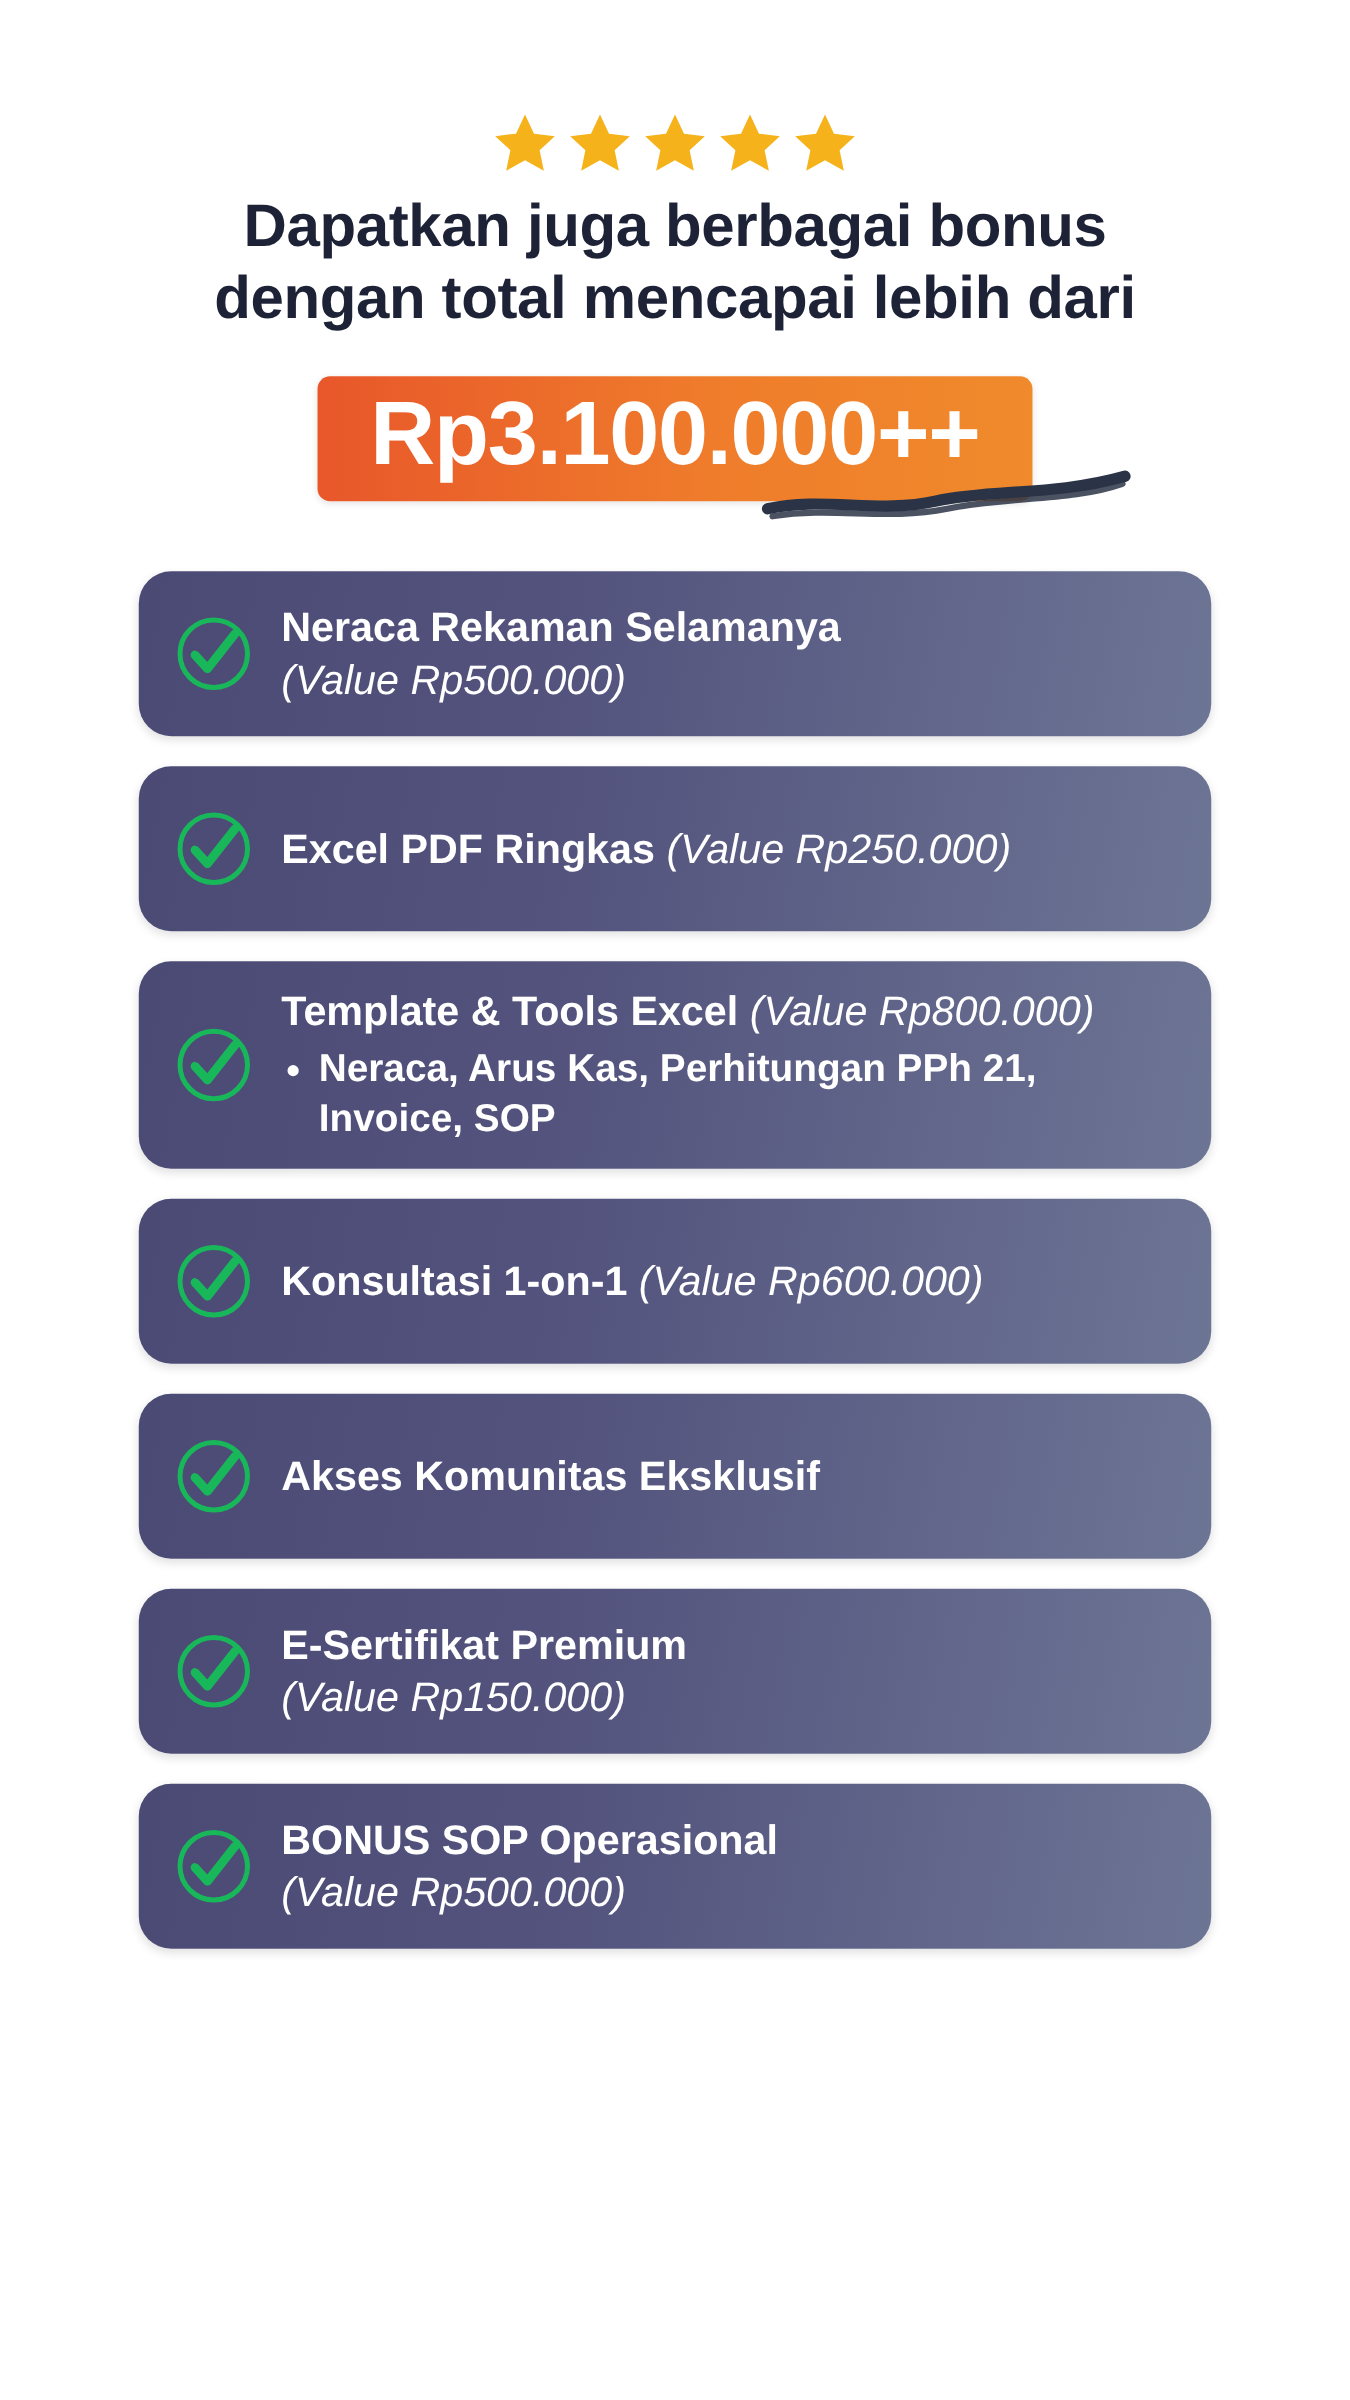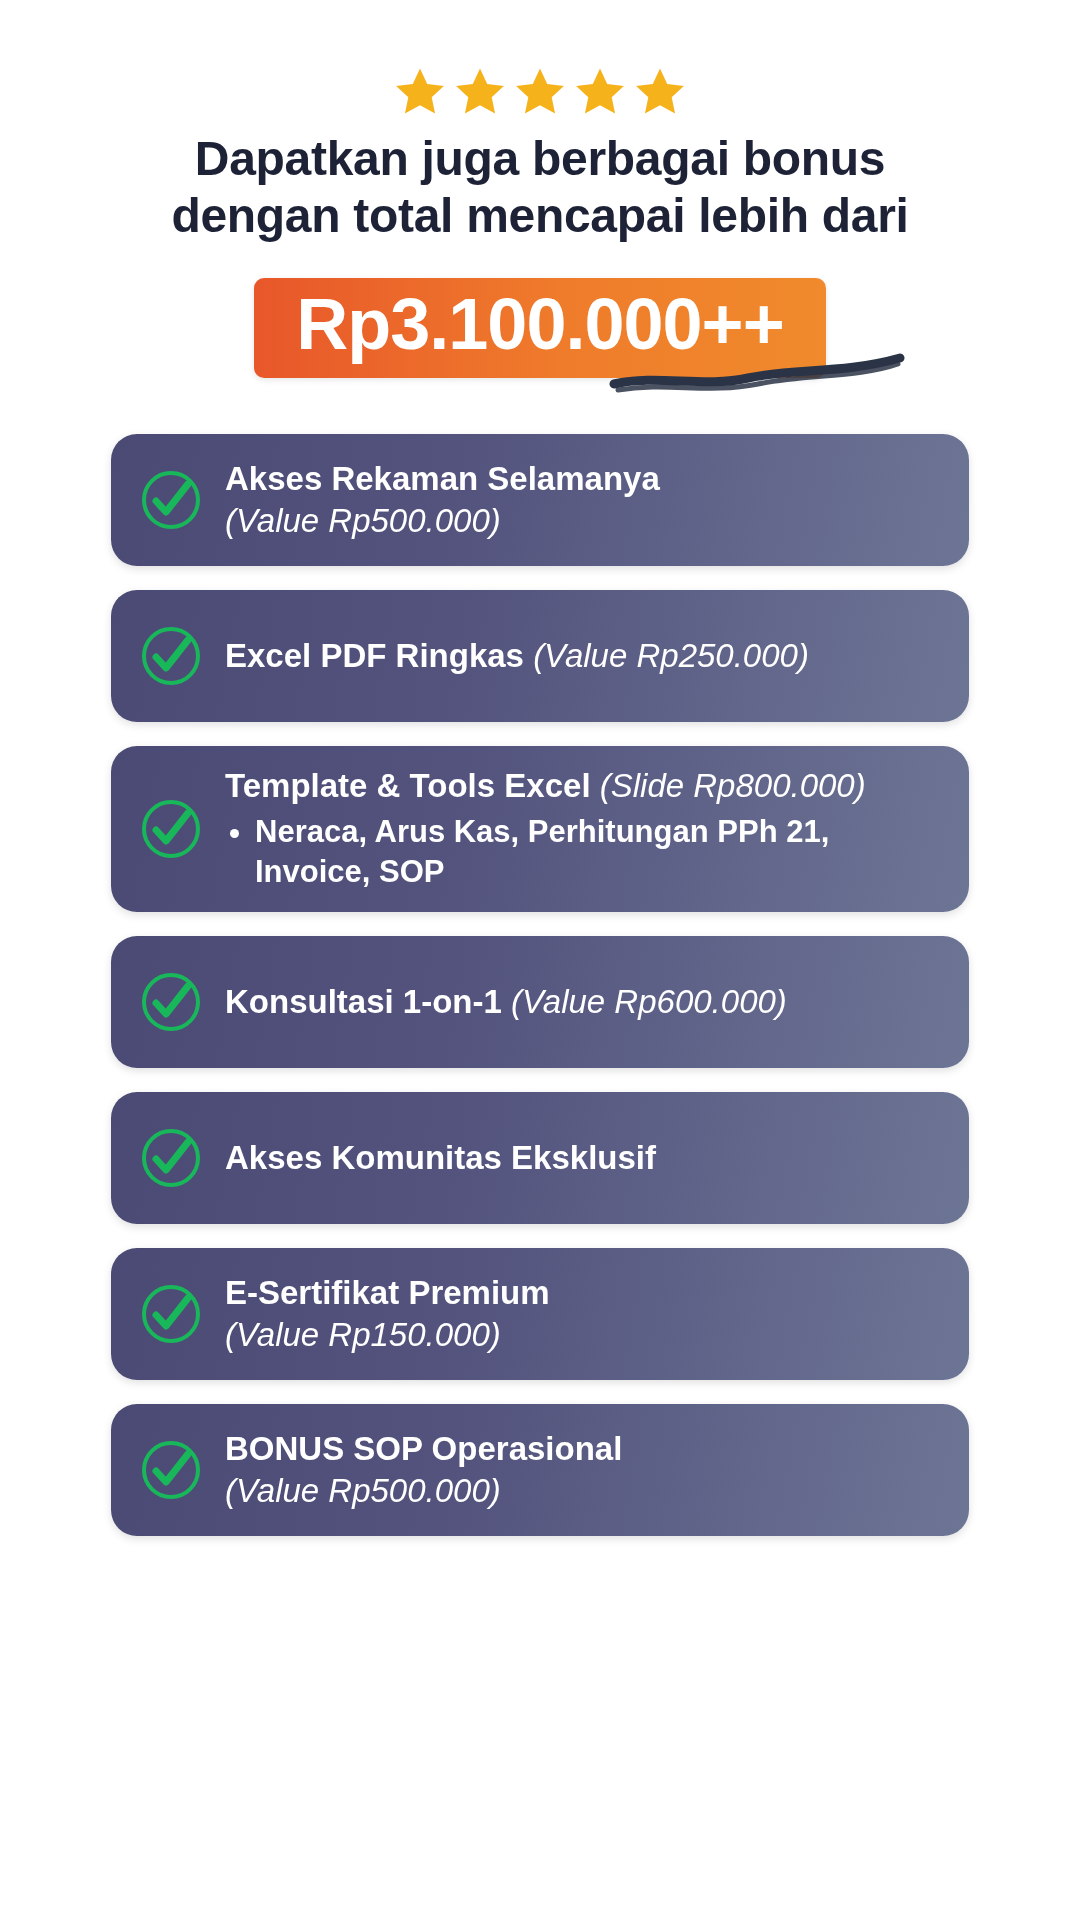"Dapatkan juga berbagai bonus" .page { padding-top: 65px -> 88px }
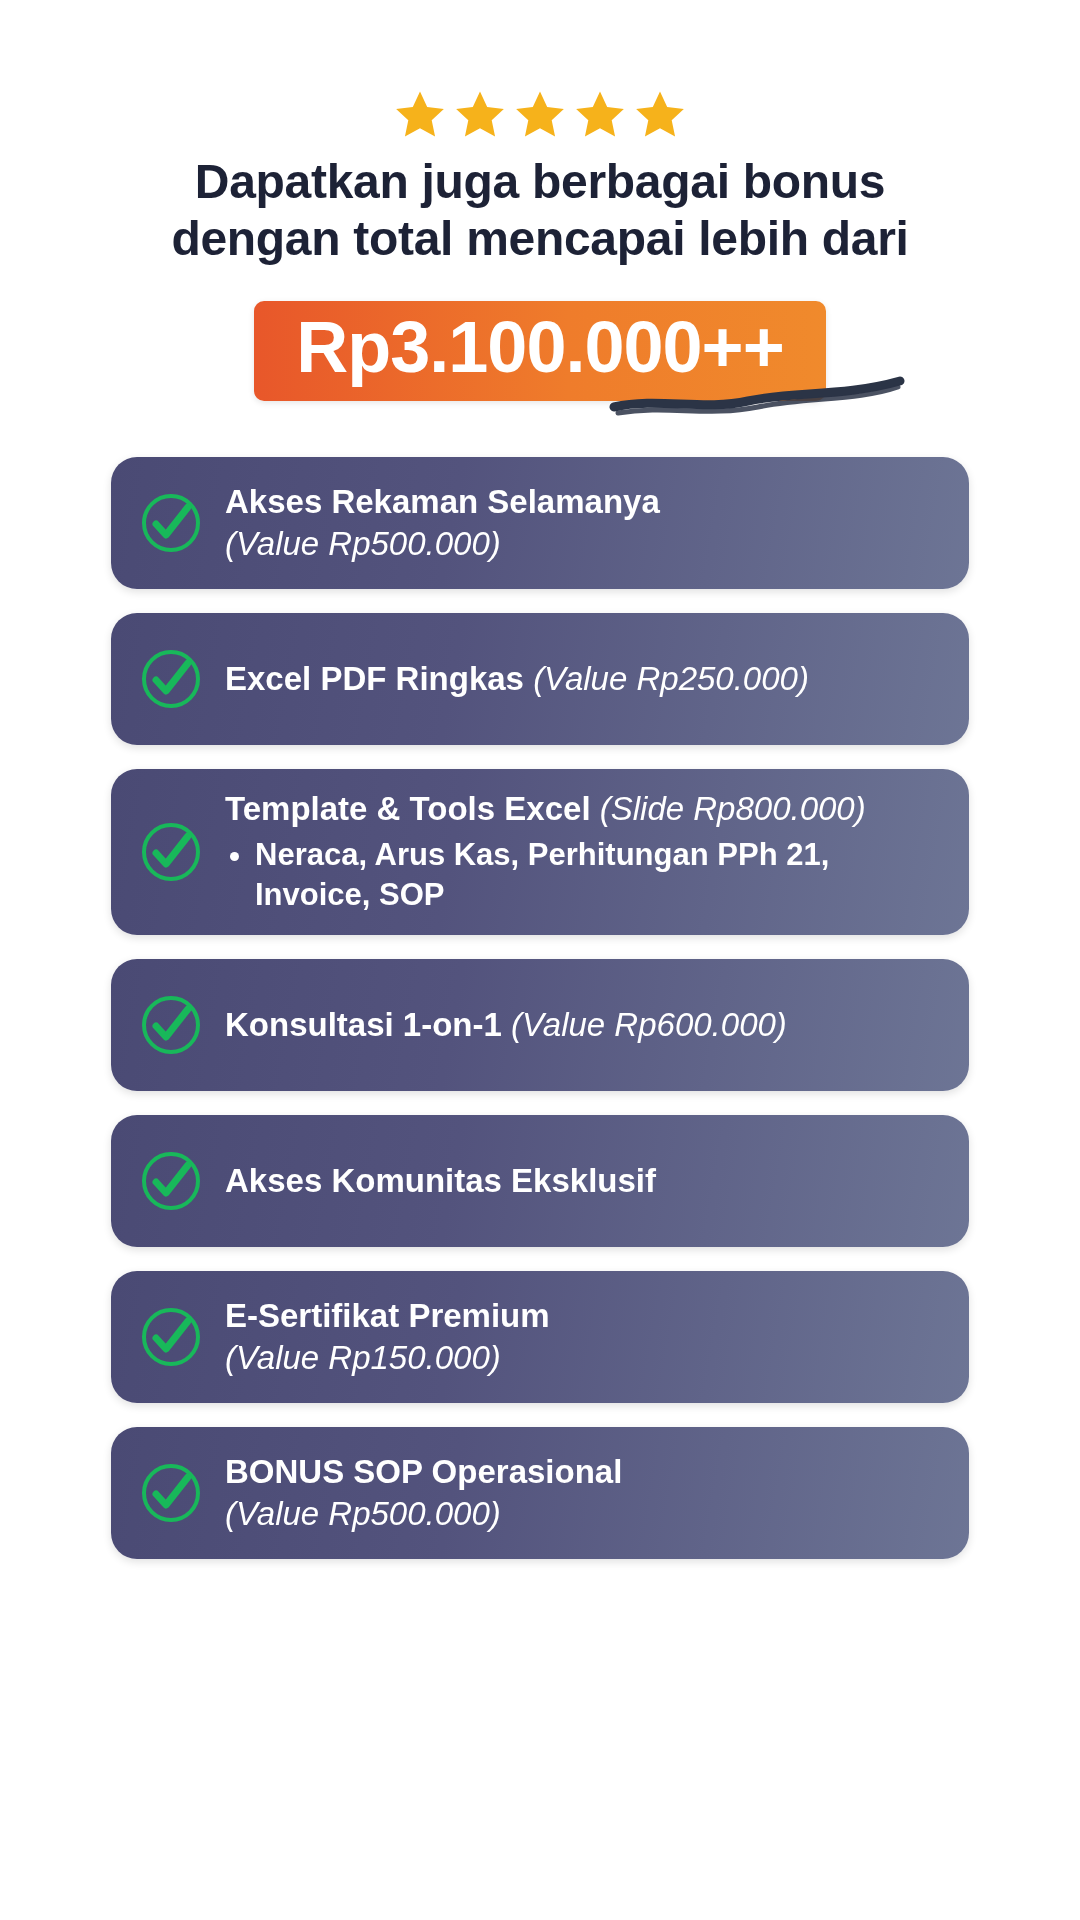"Akses Rekaman Selamanya" span.b-title { text: Akses -> Neraca }
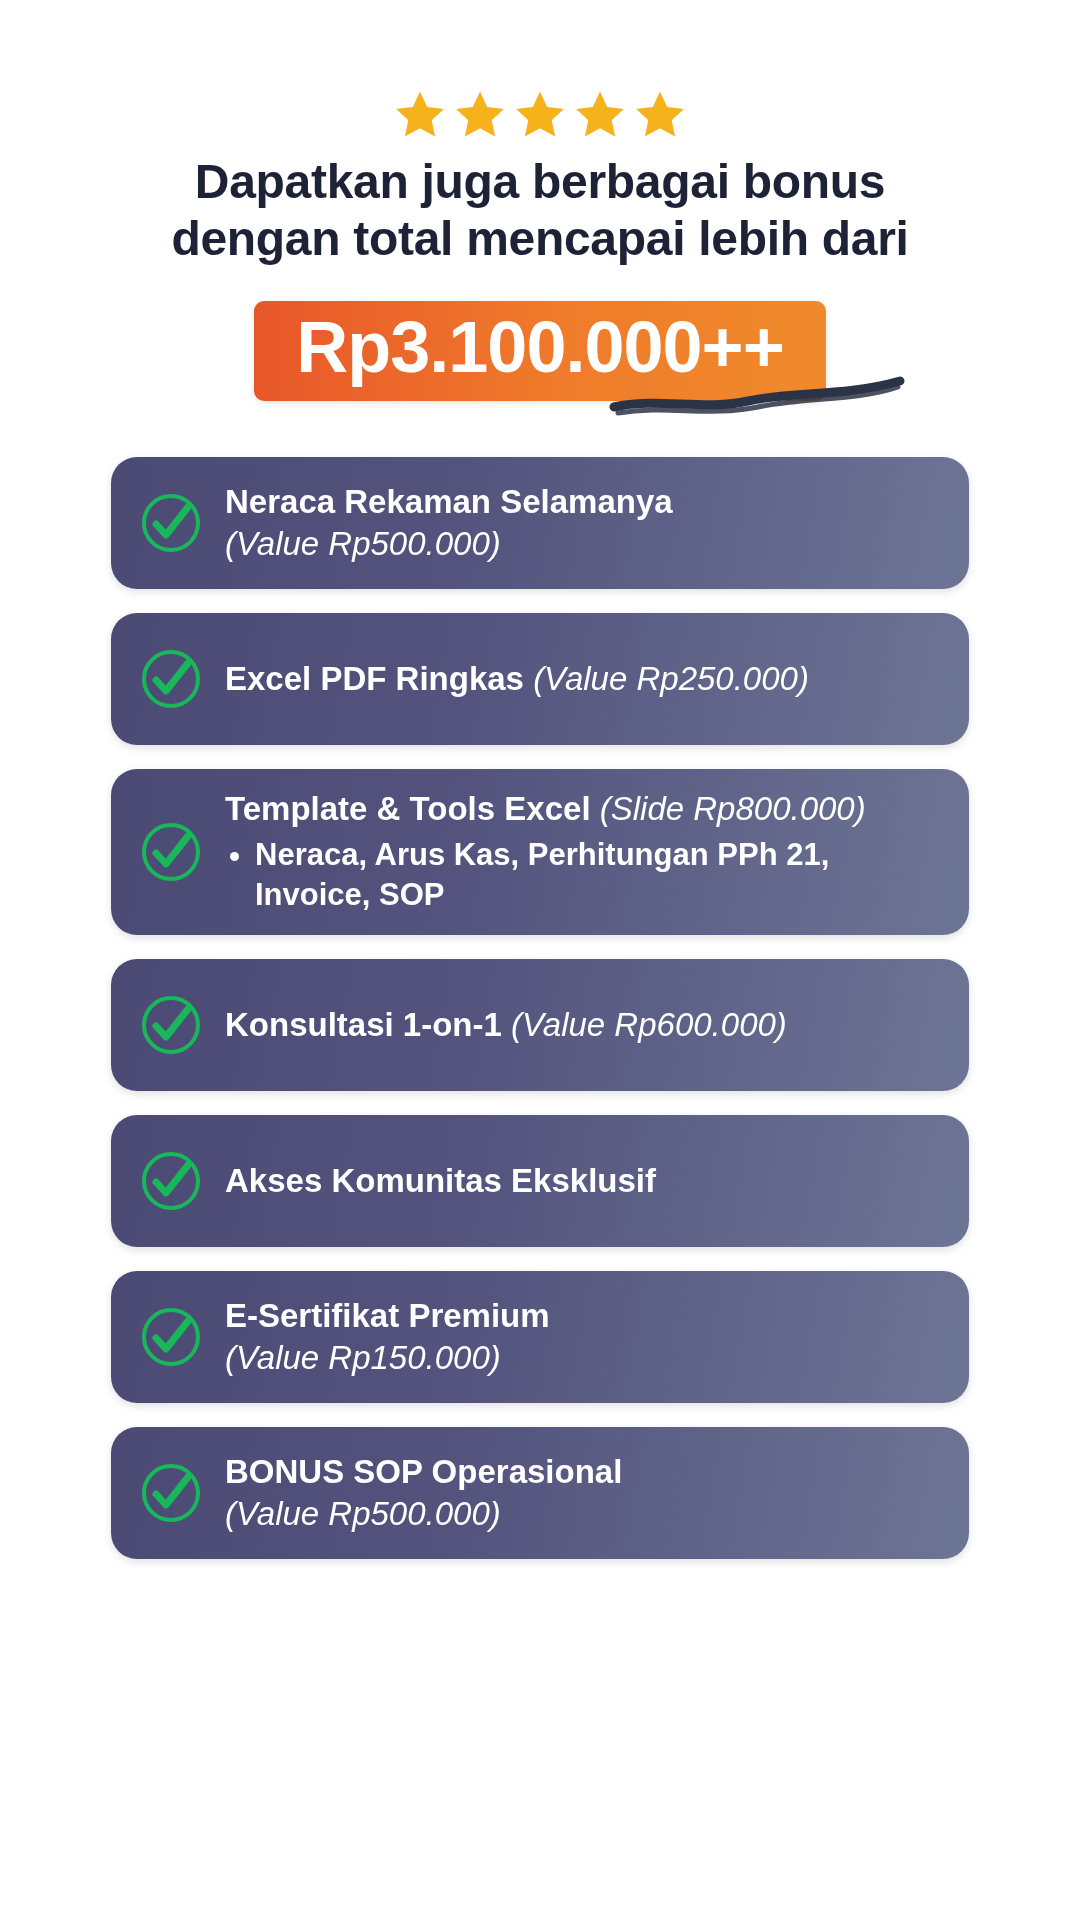"(Slide Rp800.000)" span.b-value { text: Slide -> Value }
